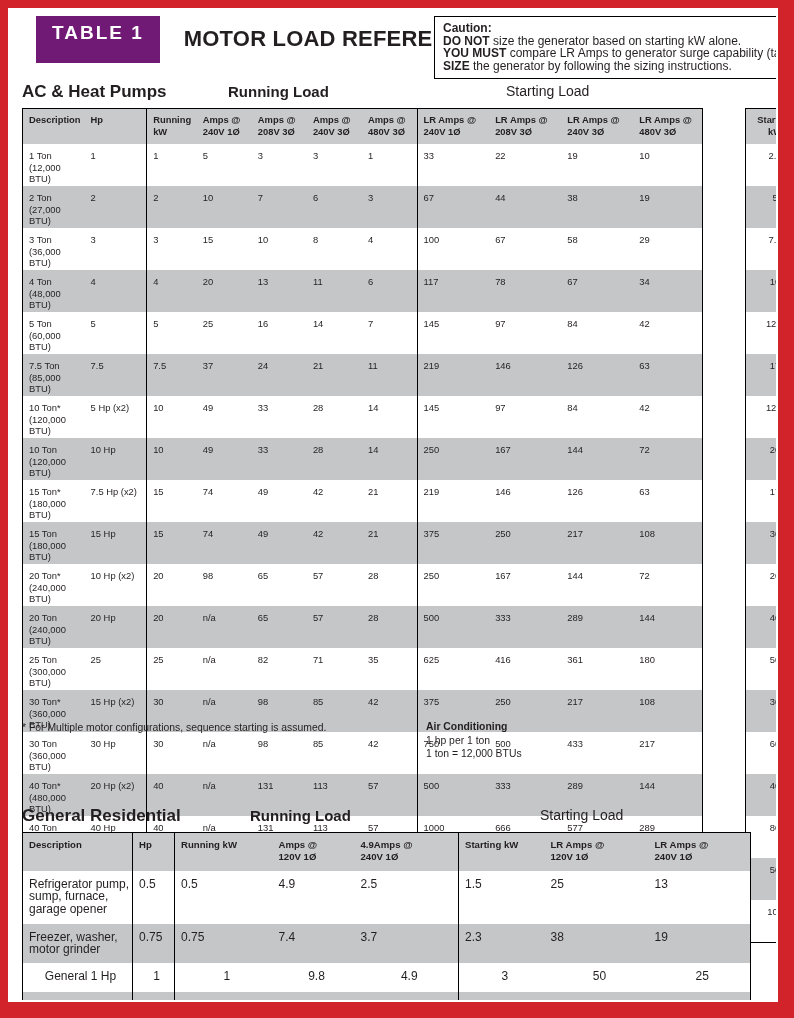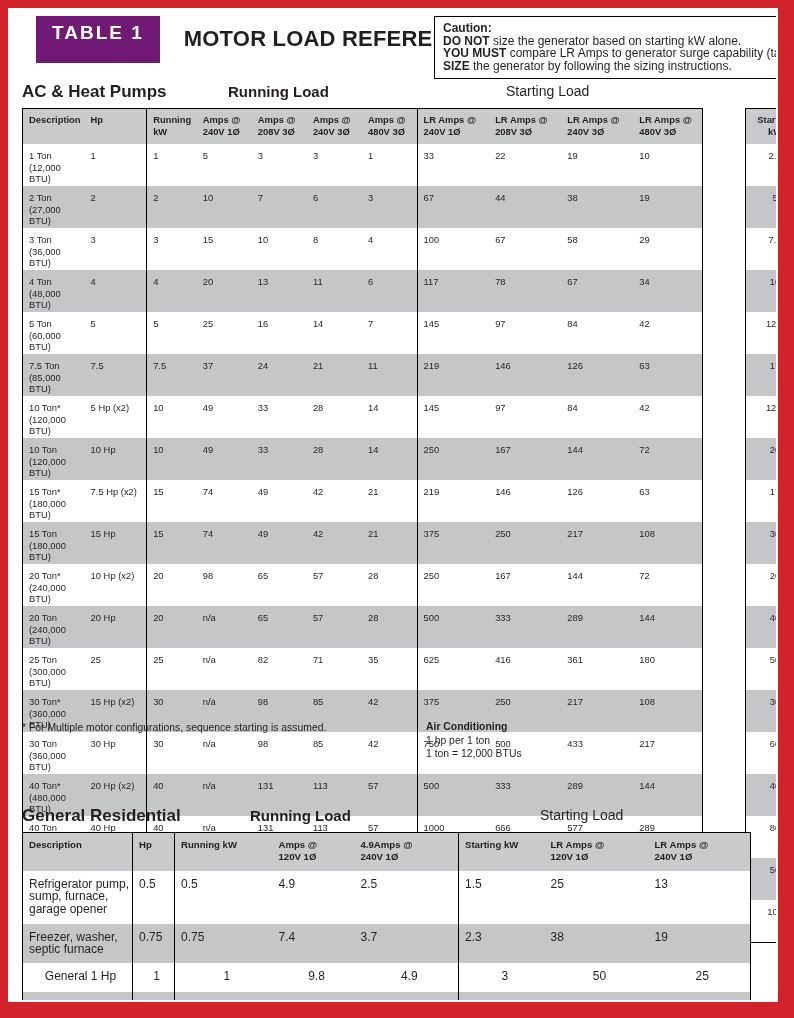"septic furnace" span { text: septic furnace -> motor grinder }
